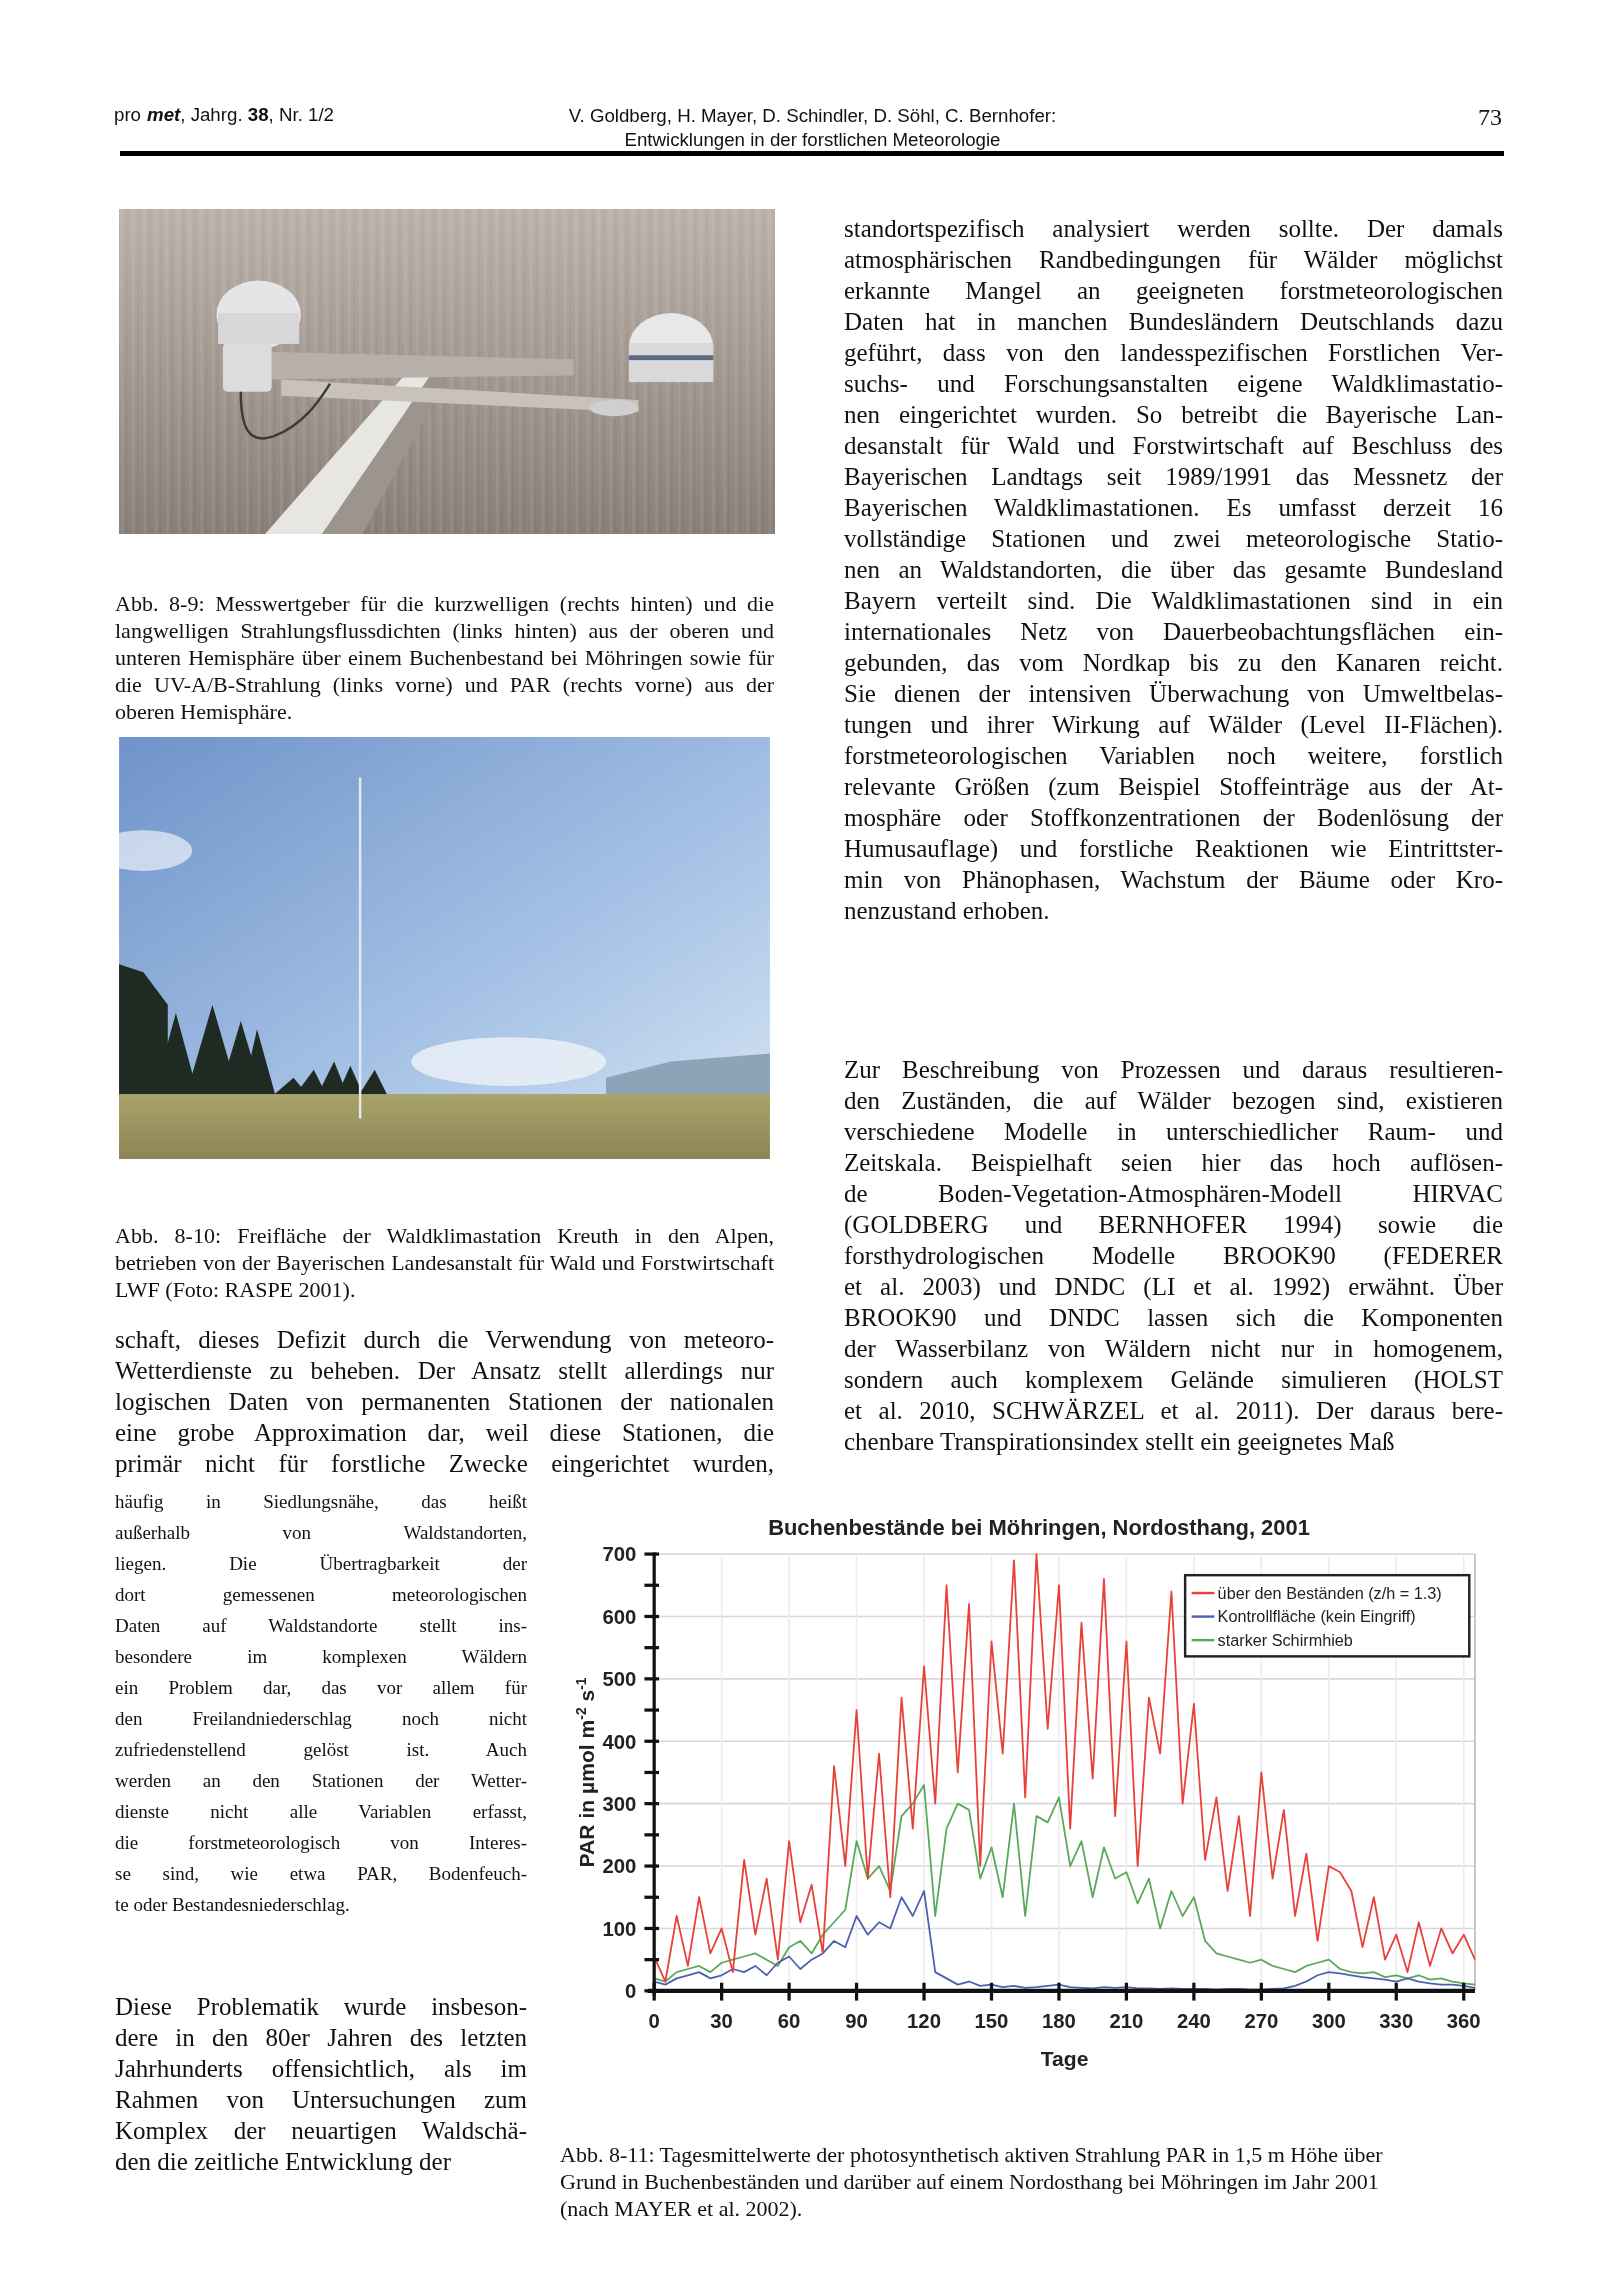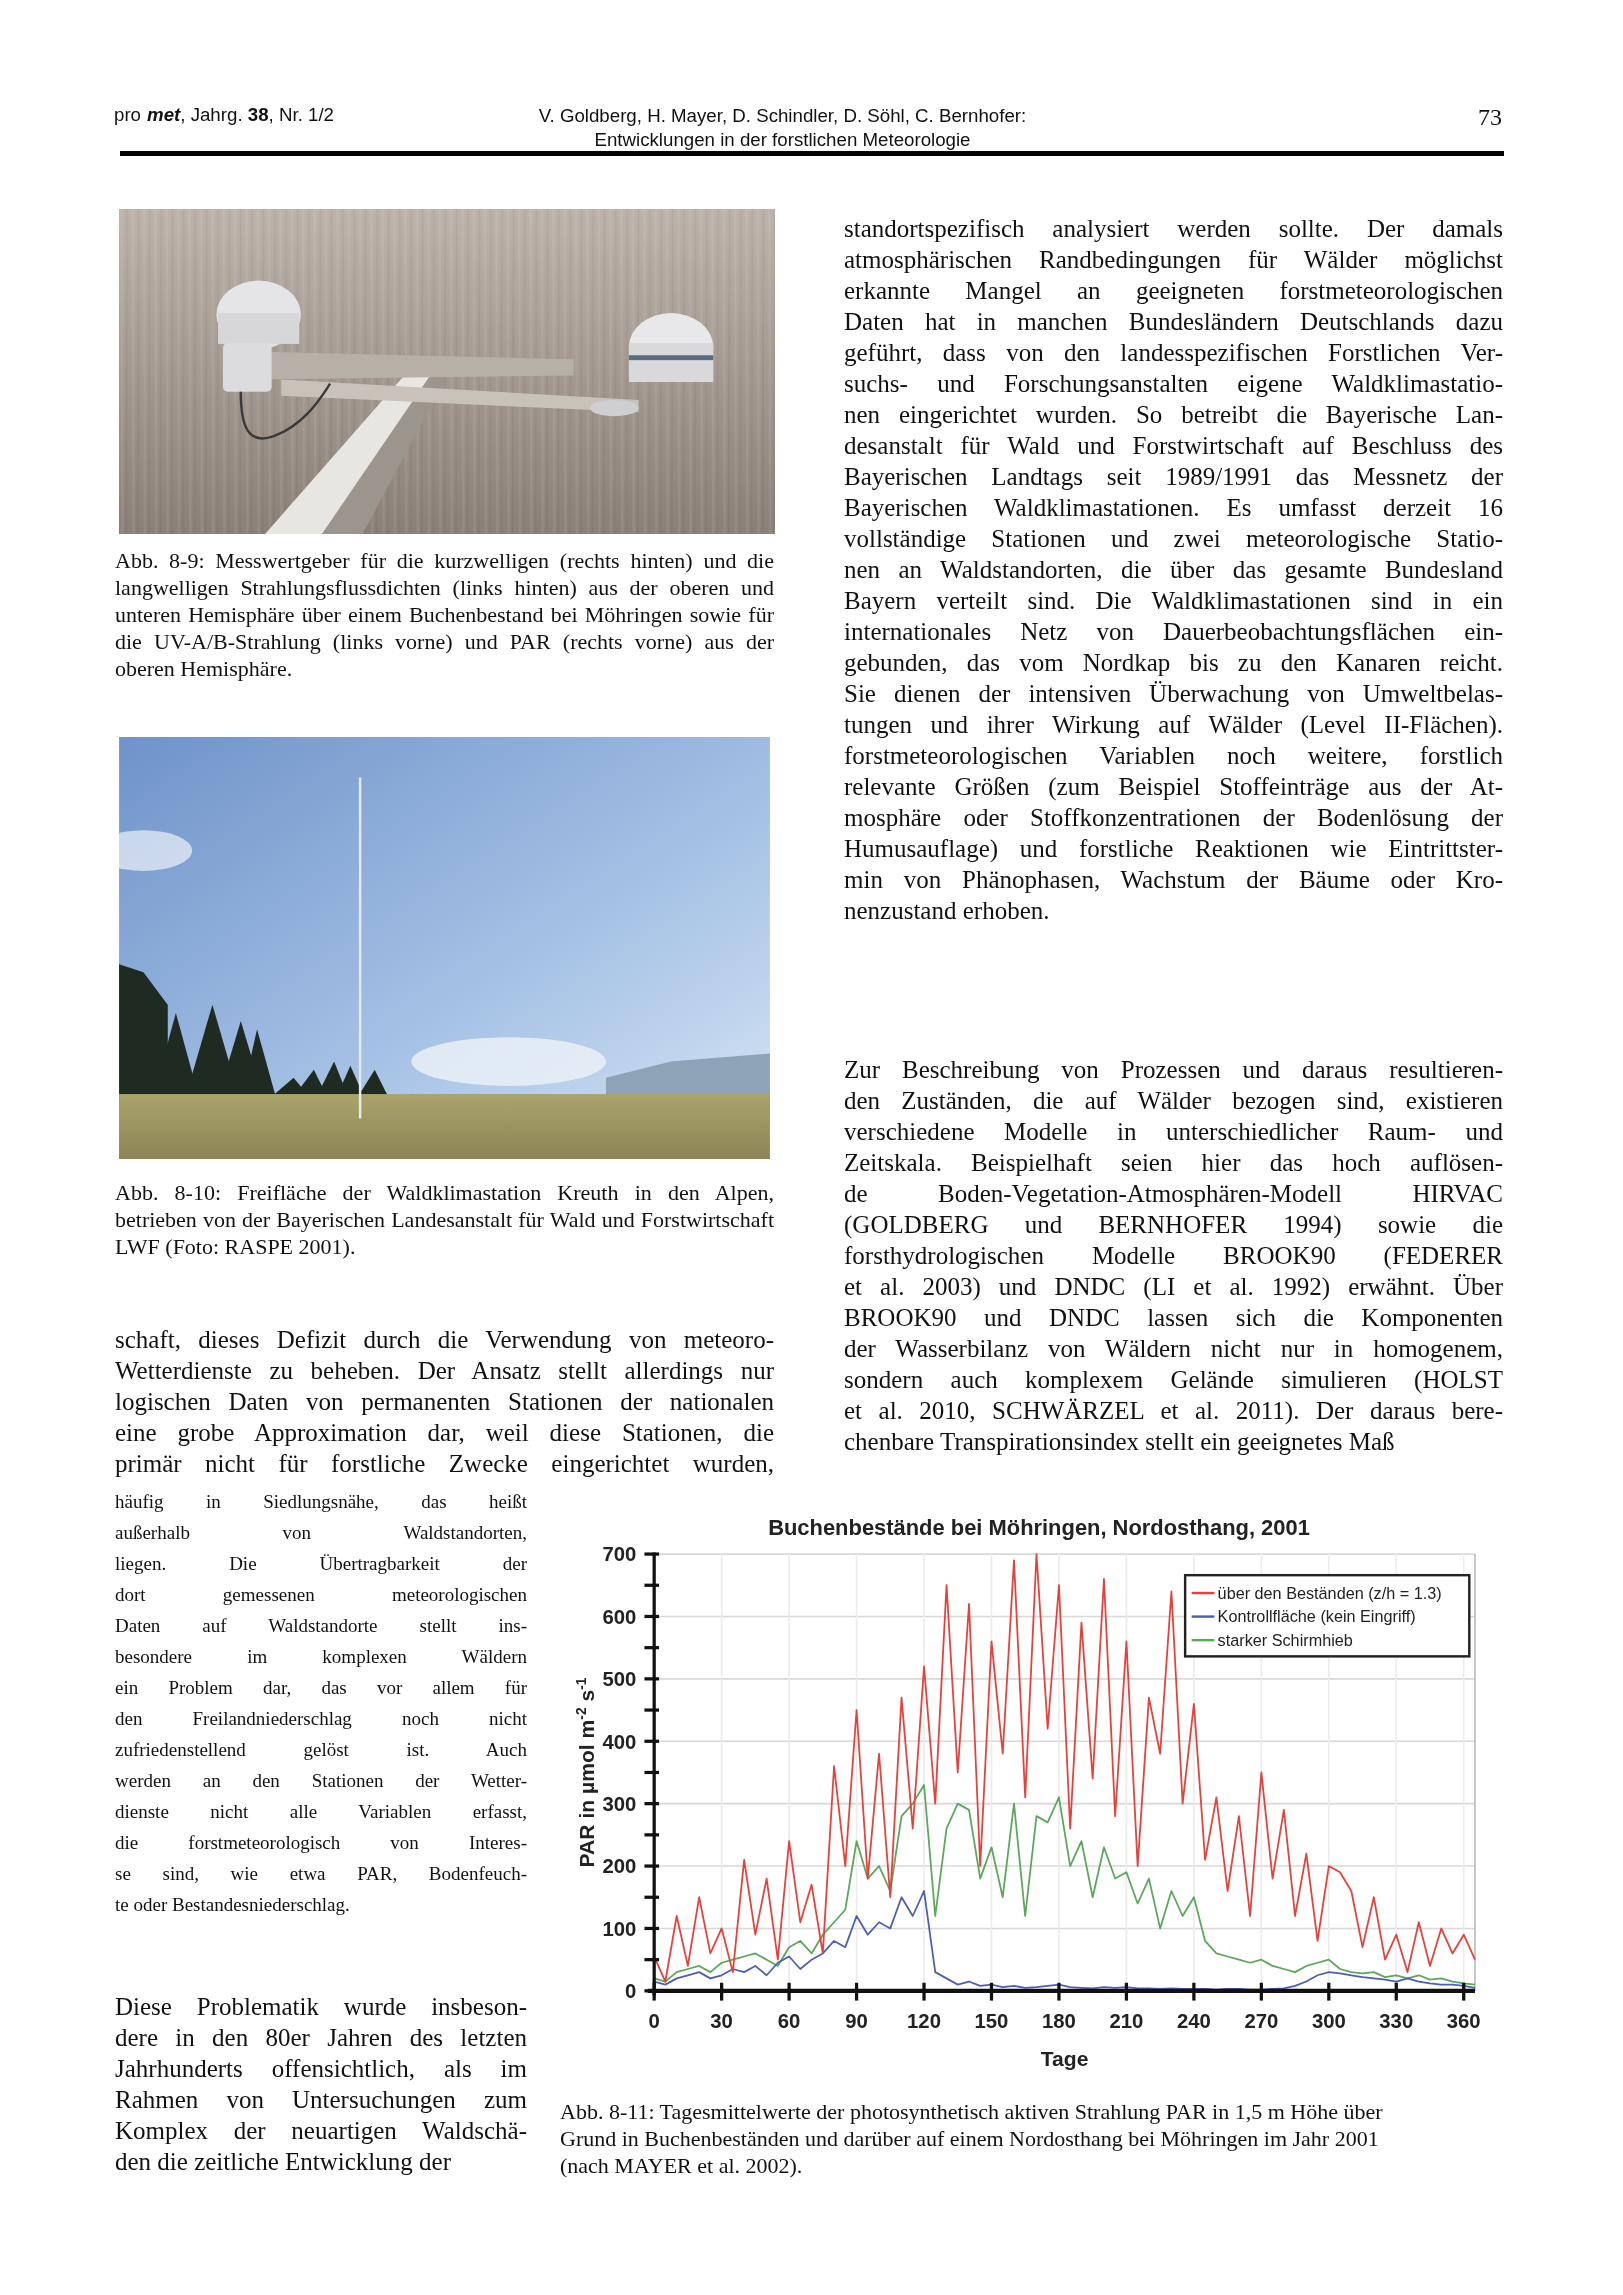"V. Goldberg, H. Mayer, D." #hdr-center { left: 490px -> 520px }
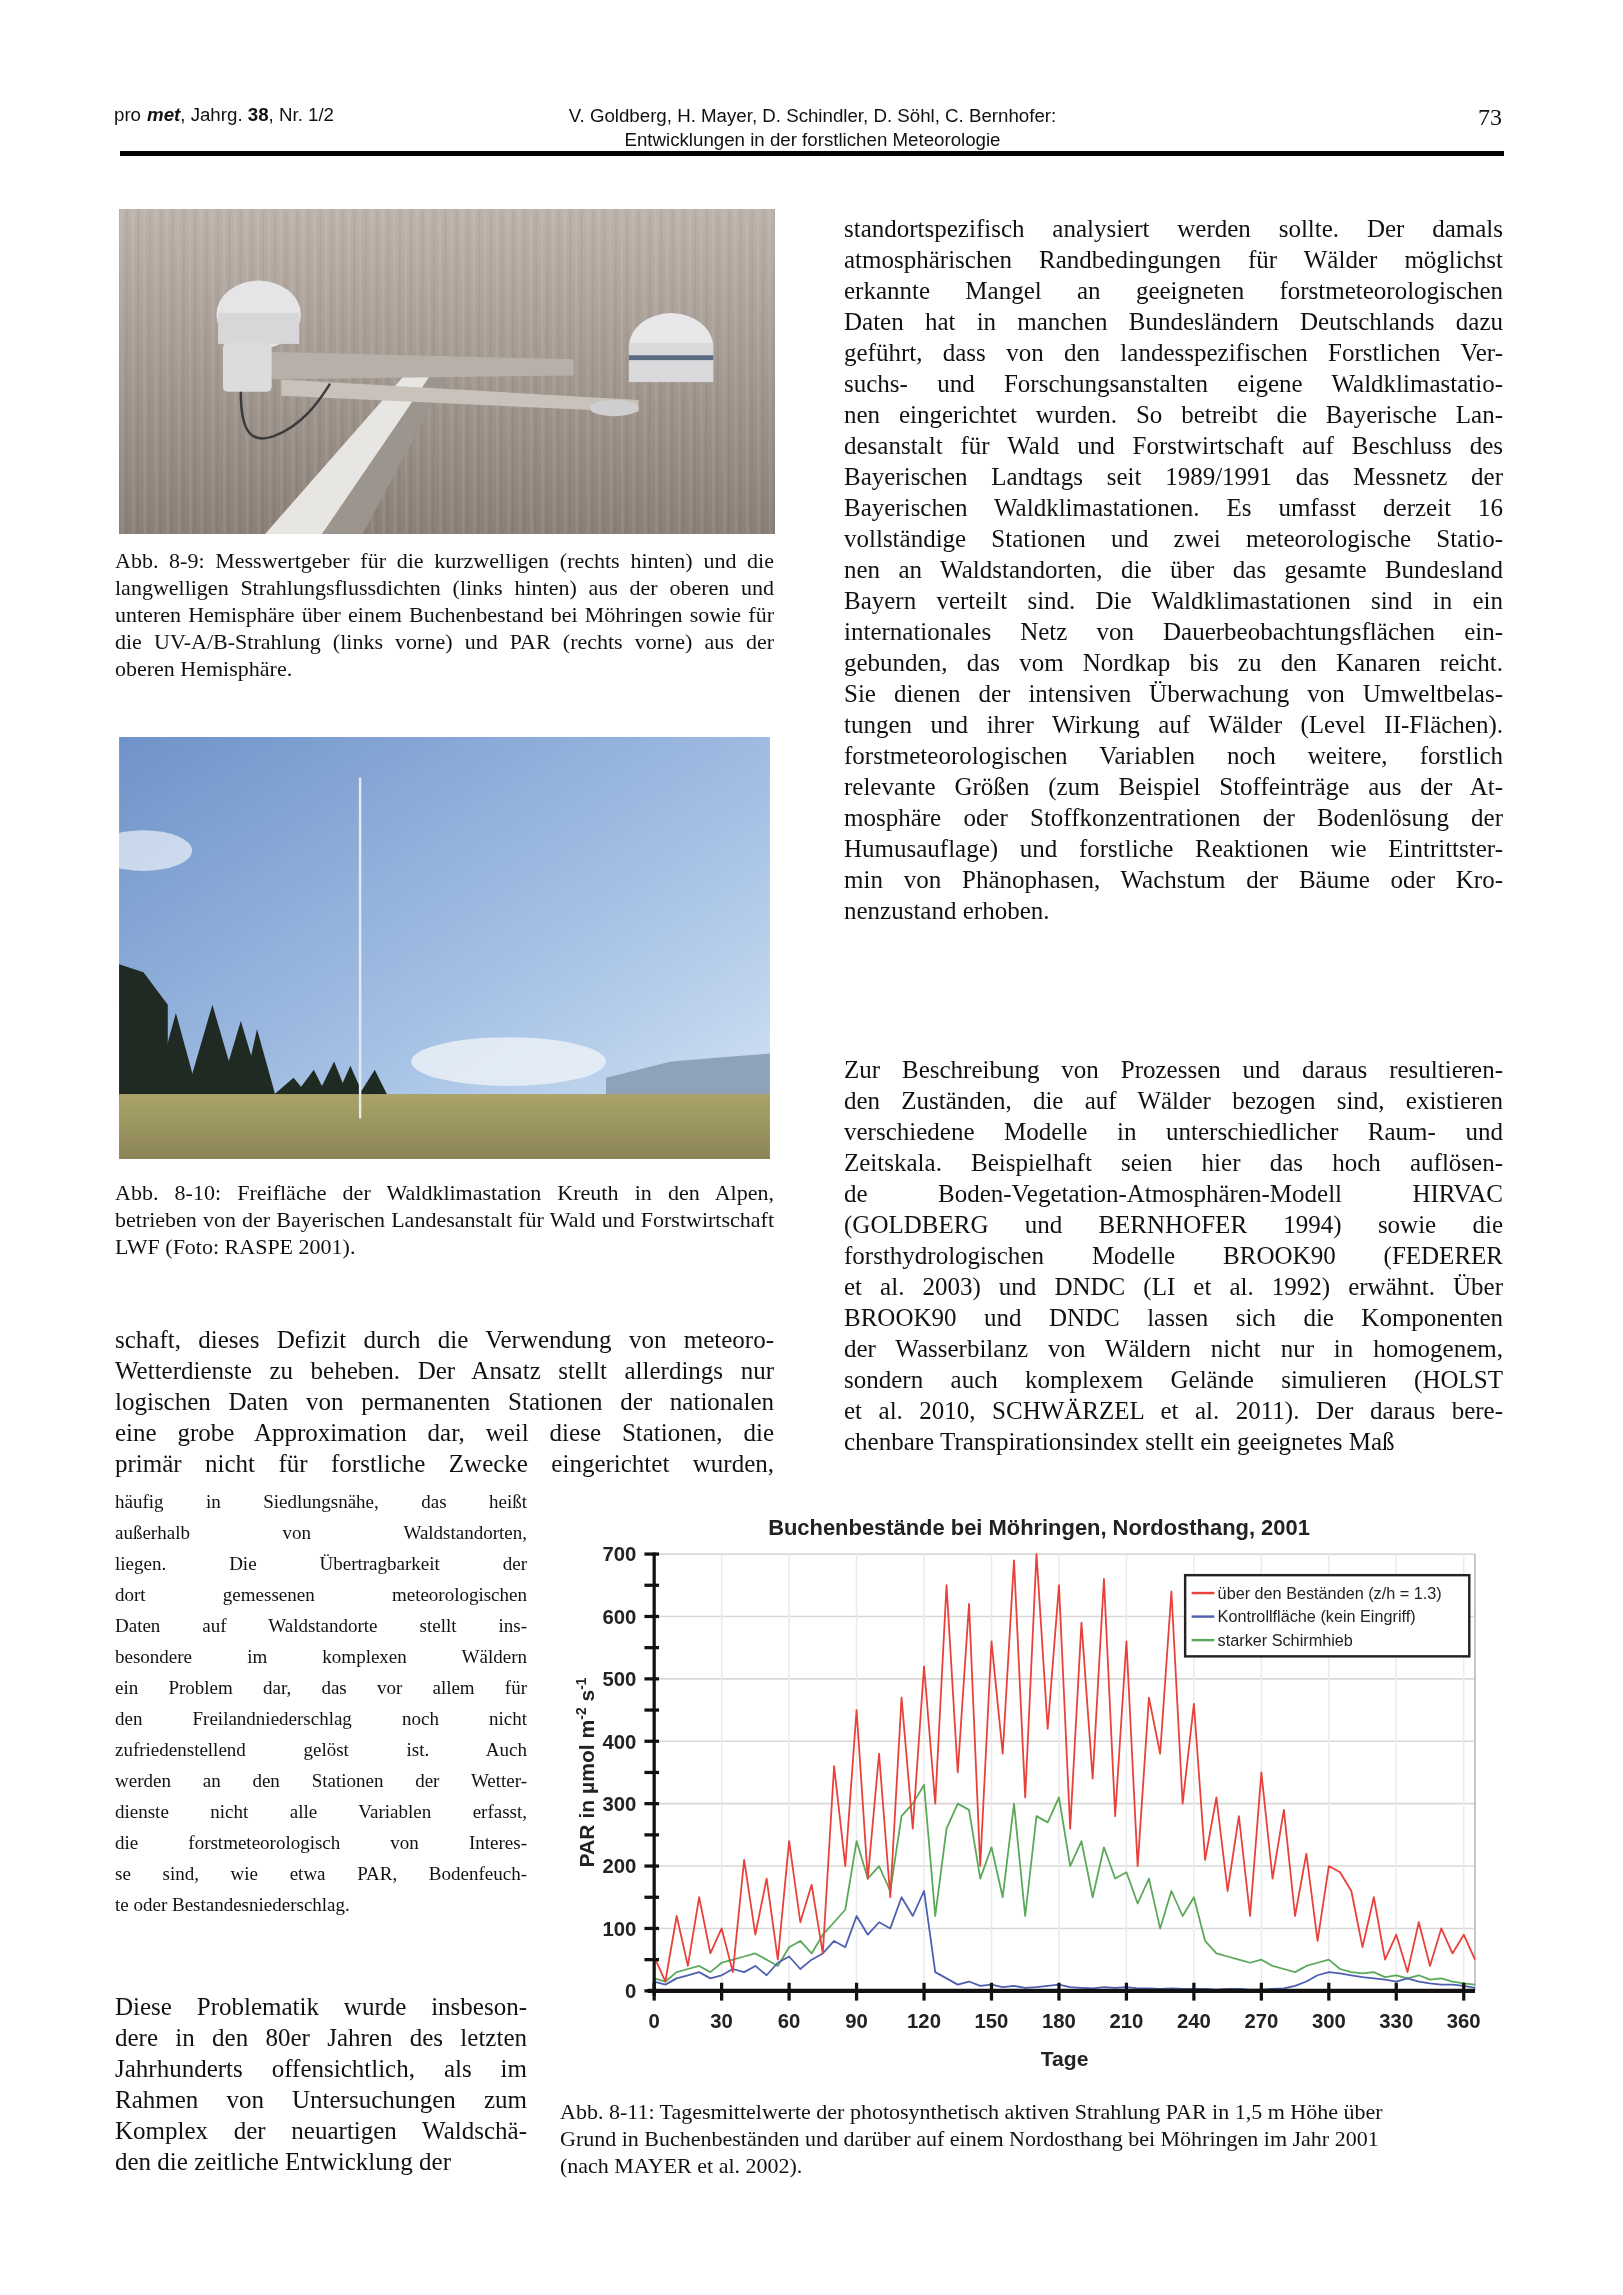"Abb. 8-9: Messwertgeber für die" .caption { margin-top: none -> 43px }
